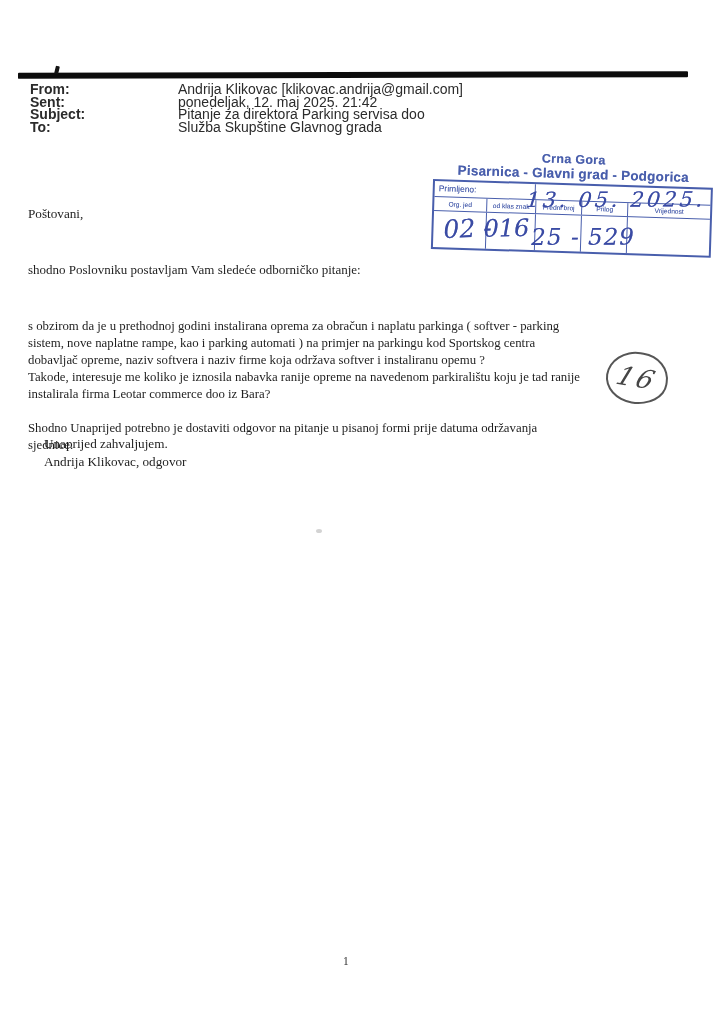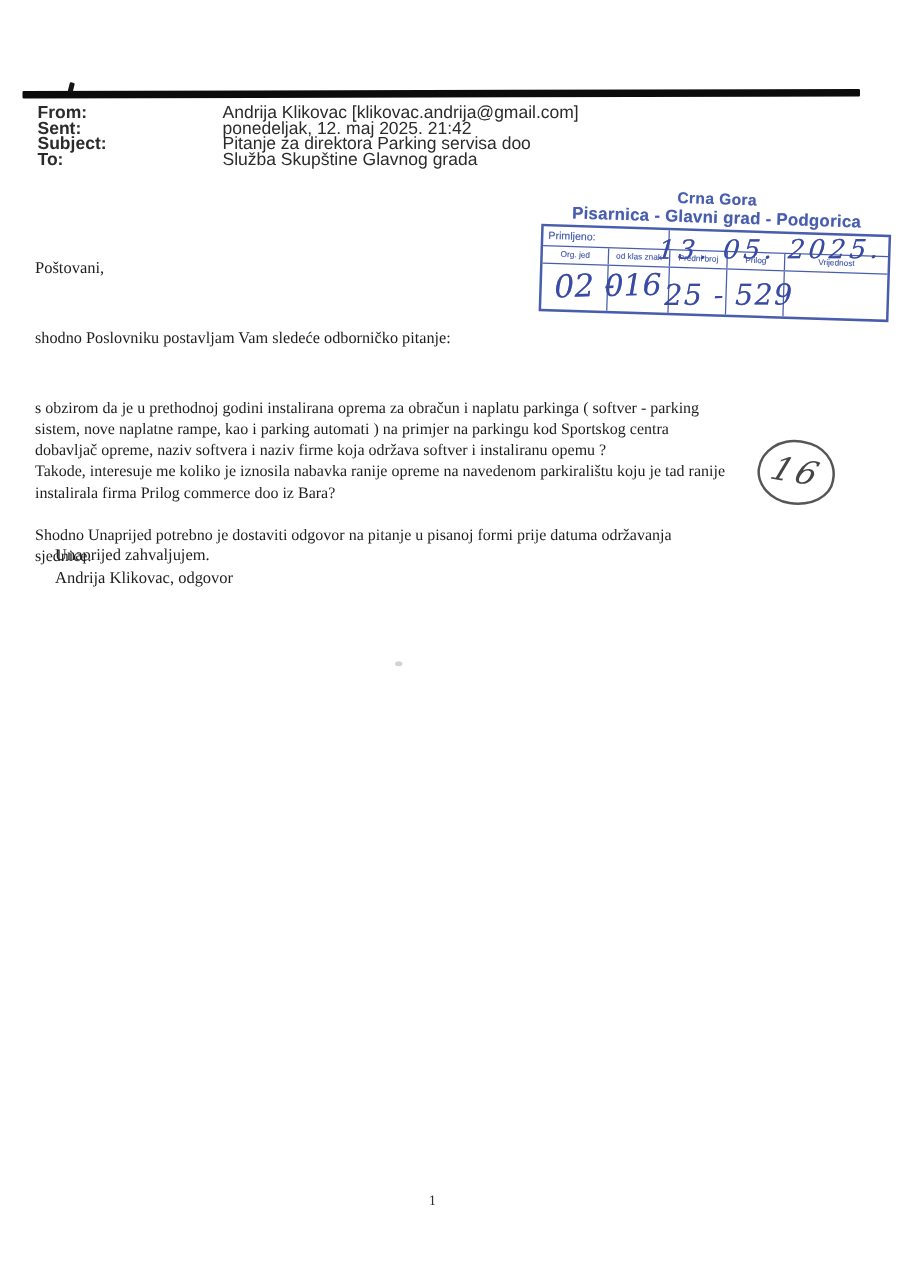"instalirala firma Prilog commerce doo" div.body-line { text: Prilog -> Leotar }
